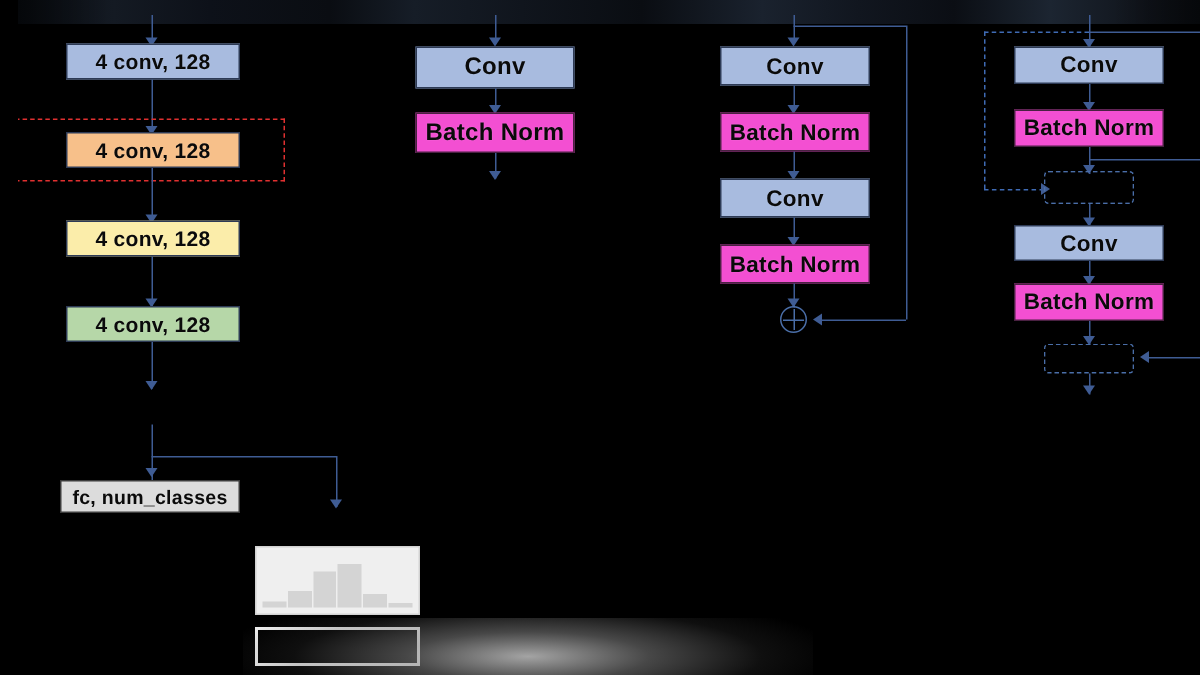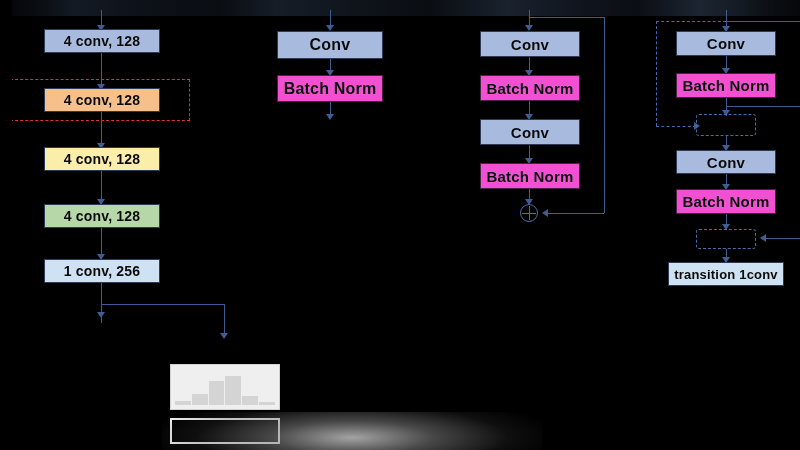"1 conv, 256" div.node { html: <div>1 conv, 256</div> -> none }
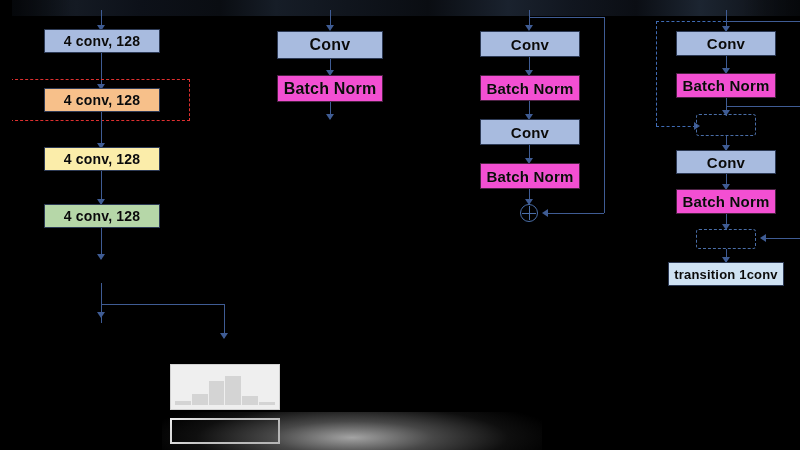"transition 1conv" div.node { html: <div>transition 1conv</div> -> none }
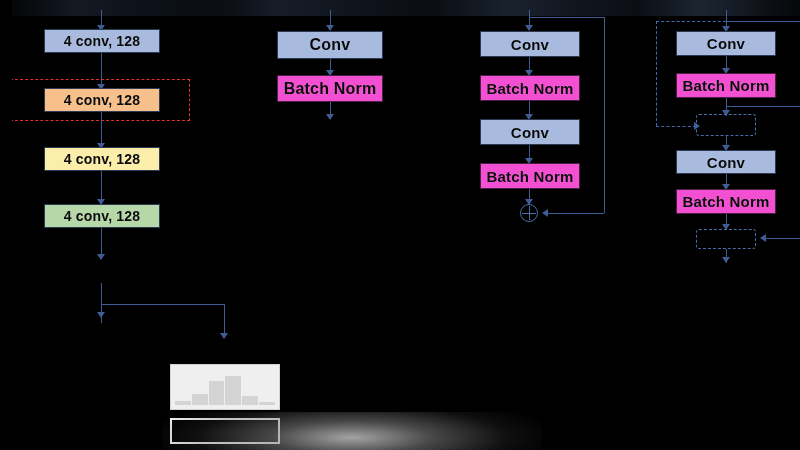"fc, num_classes" div.node { html: none -> <div>fc, num_classes</div> }
